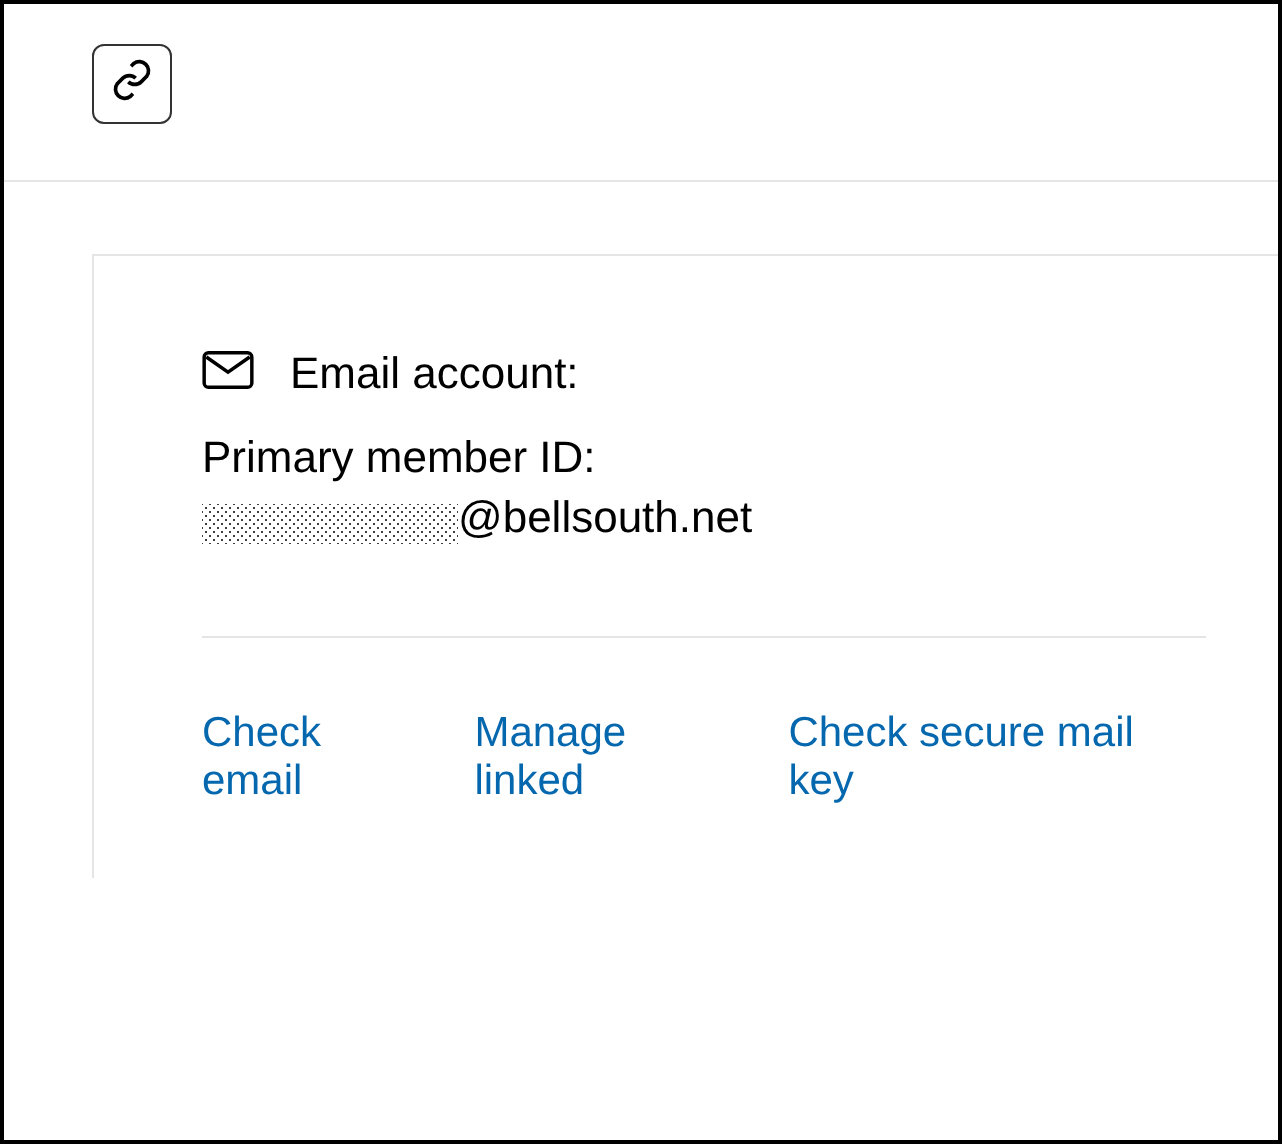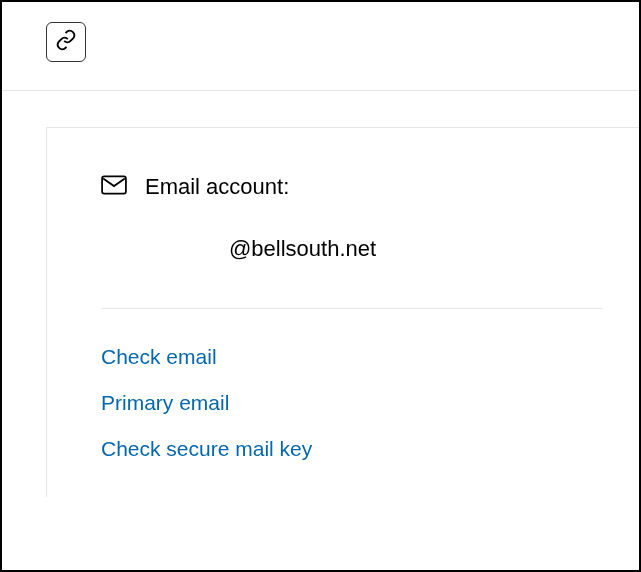"Email account:" .section-header { margin-bottom: 36px -> 16px }
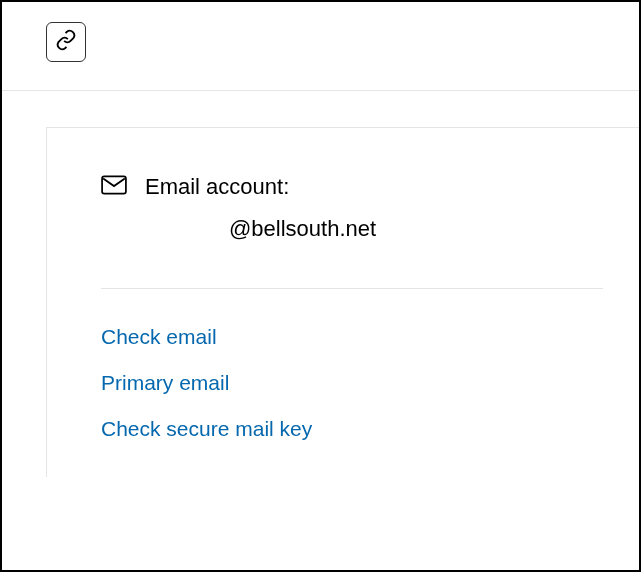"Primary member ID:" div.field-label { html: none -> <div>Primary member ID:</div> }
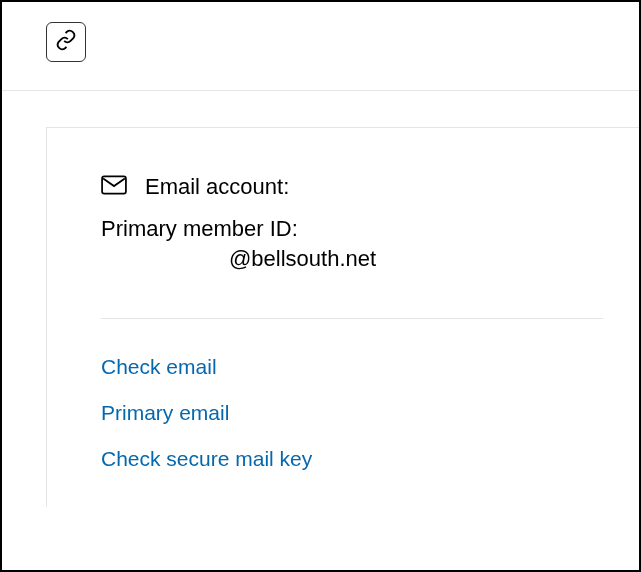"Check email" .links { flex-direction: column -> row }
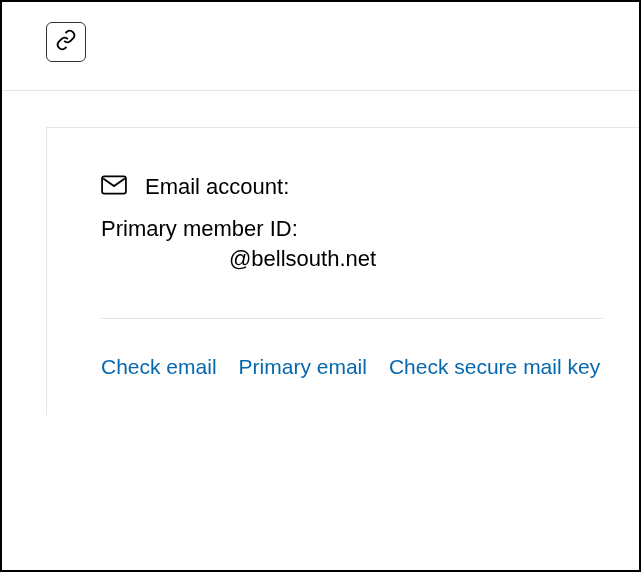"Primary email" a.link { text: Primary email -> Manage linked }
